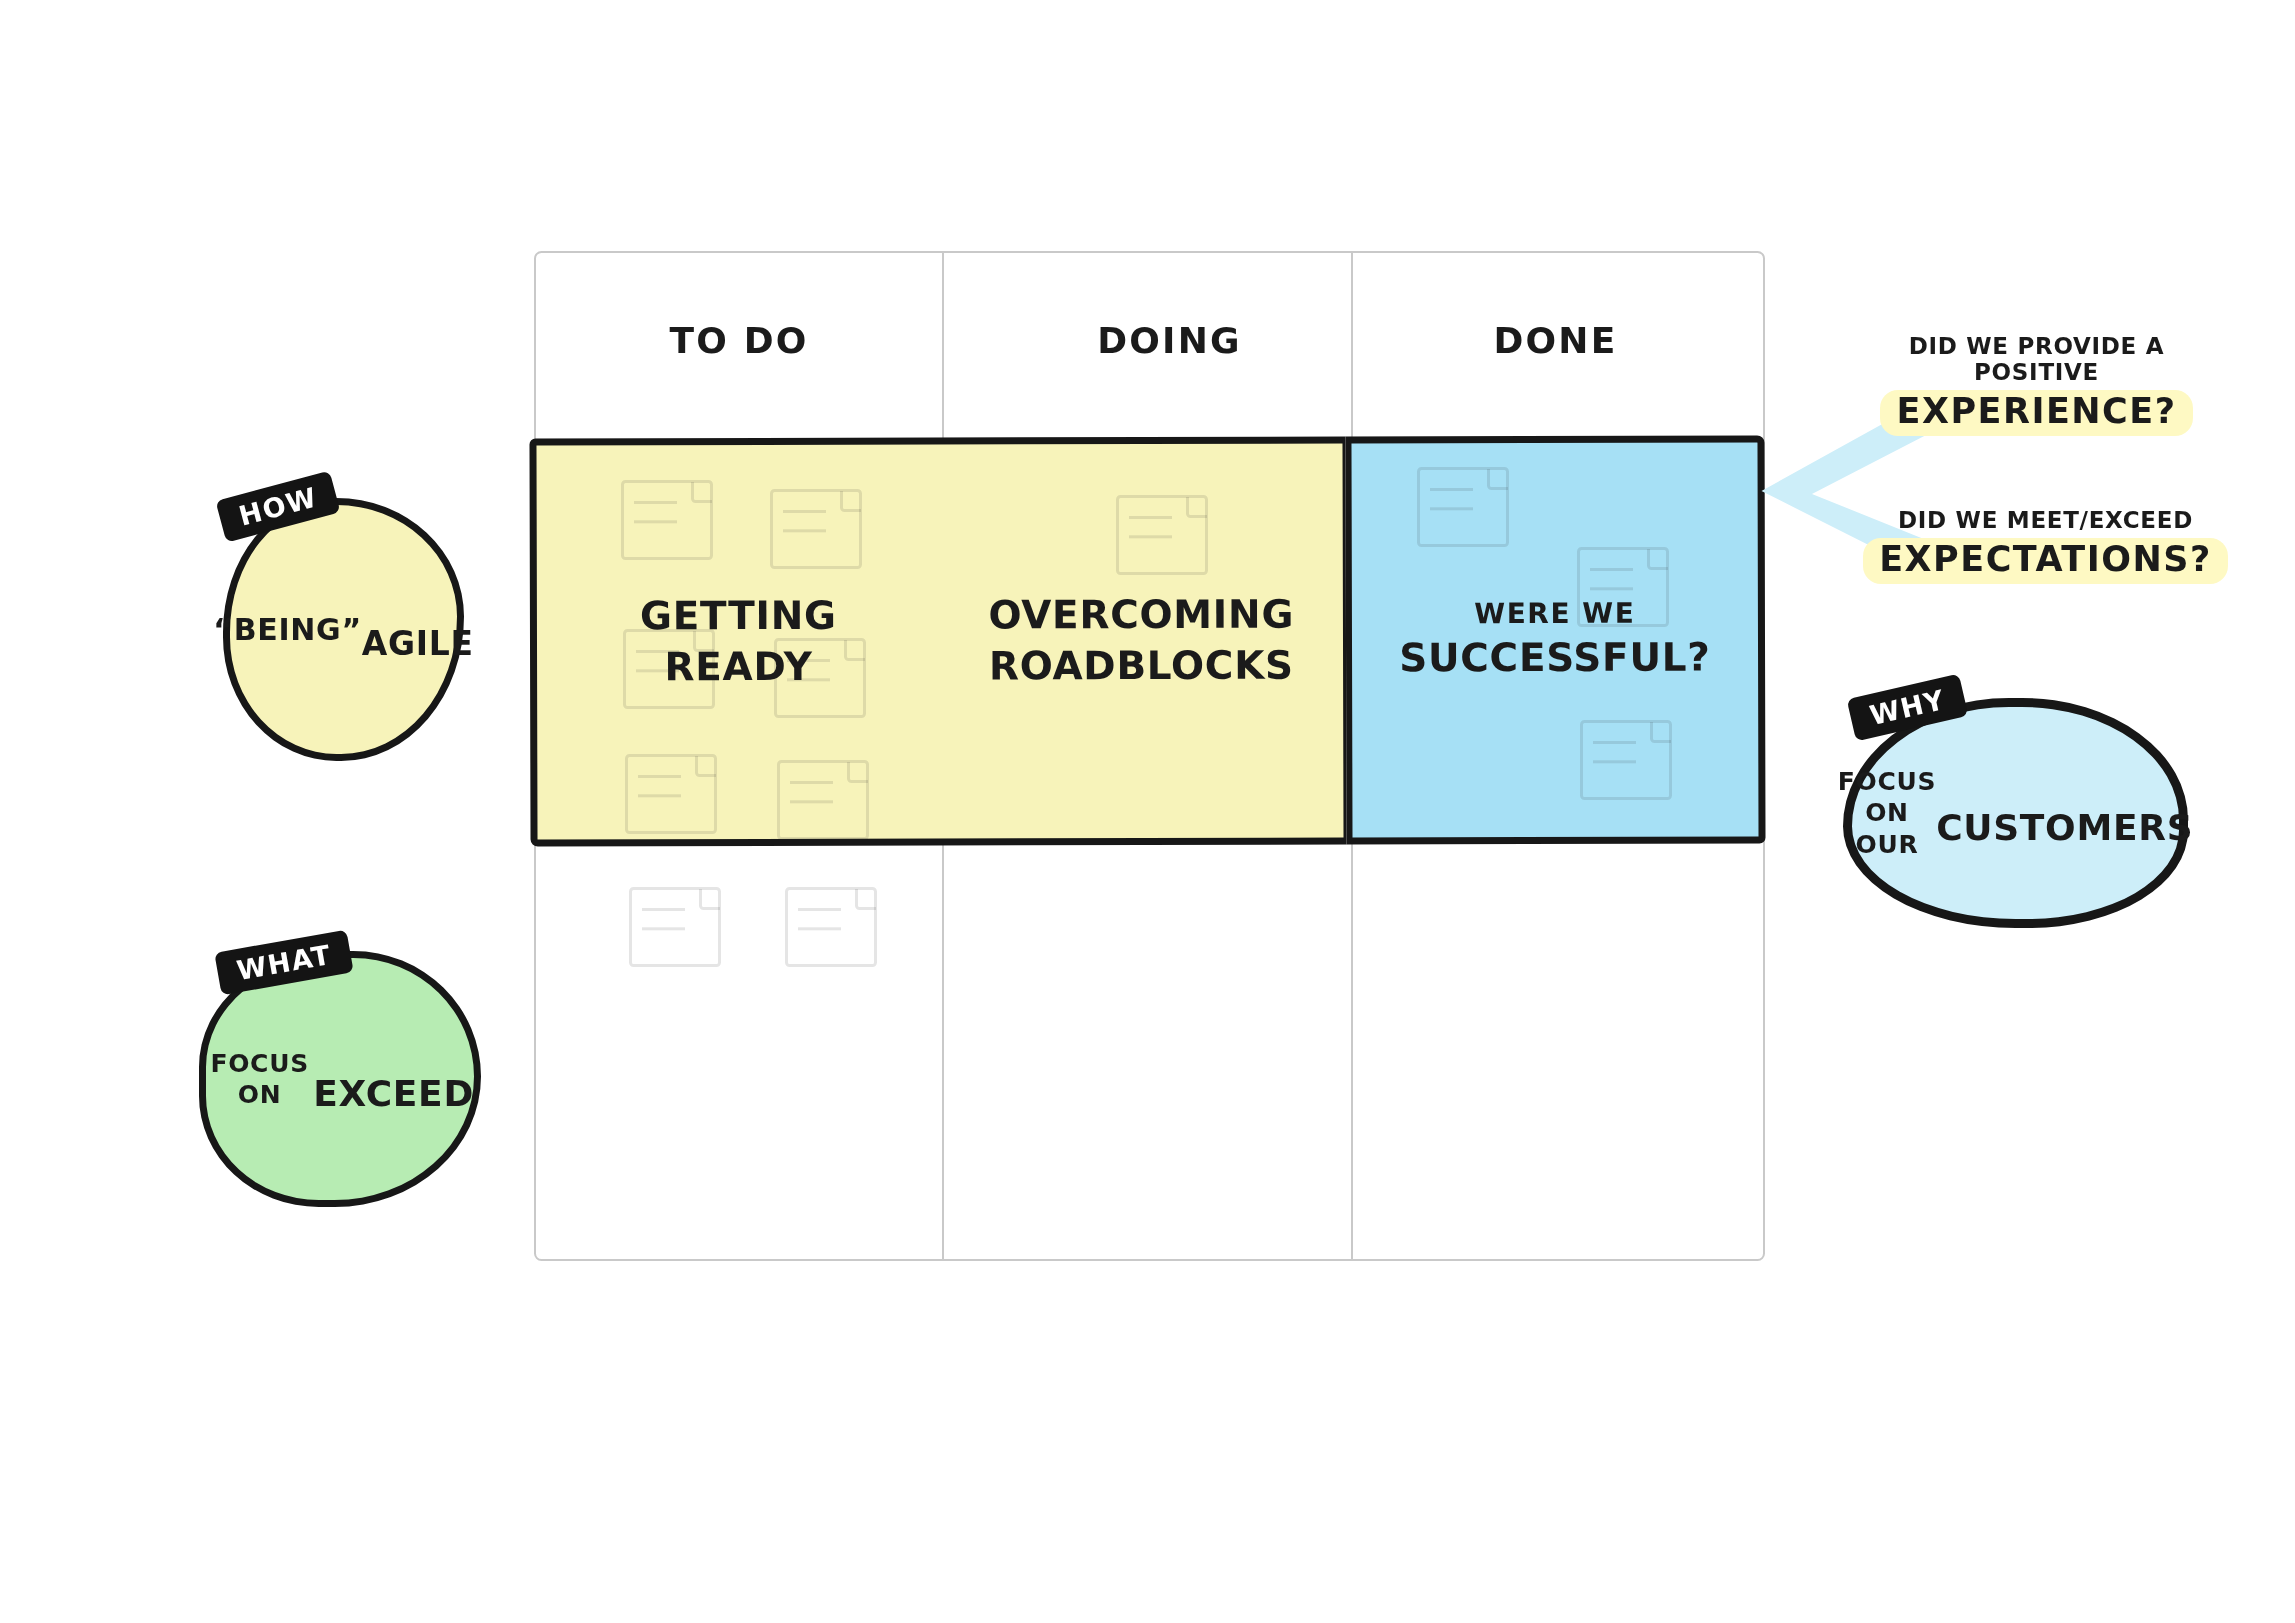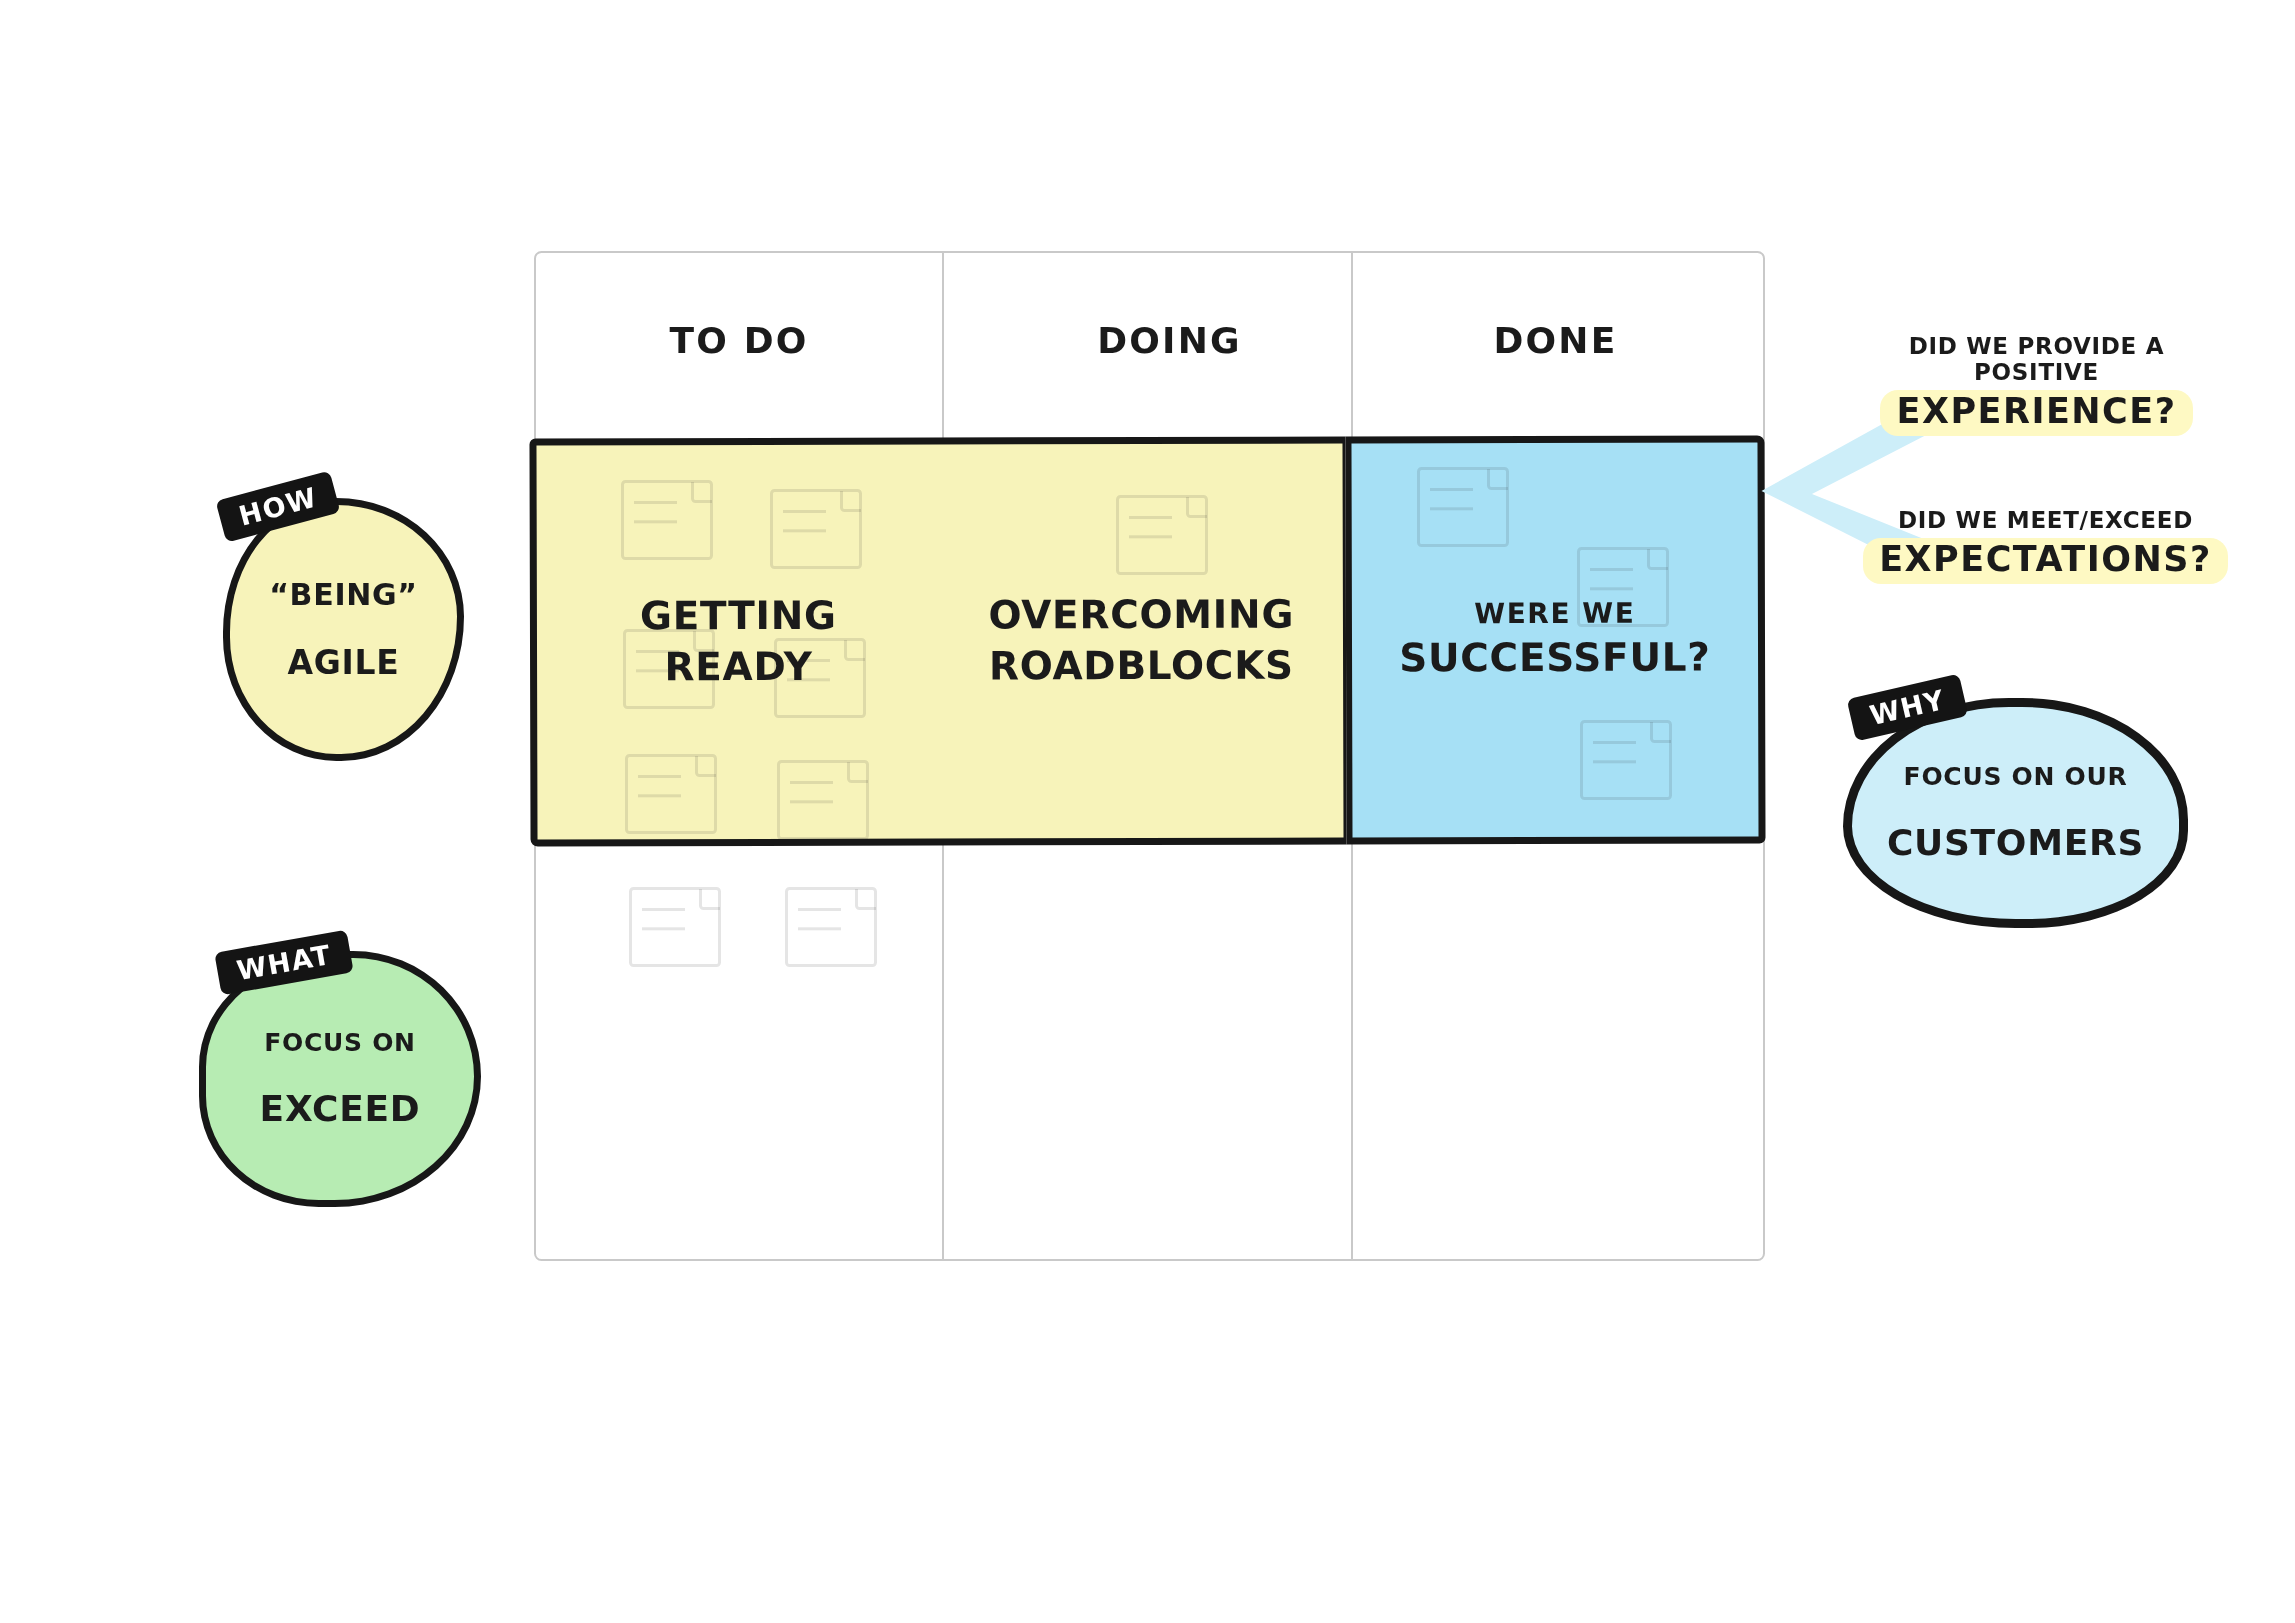"“BEING”" .blob { flex-direction: column -> row }
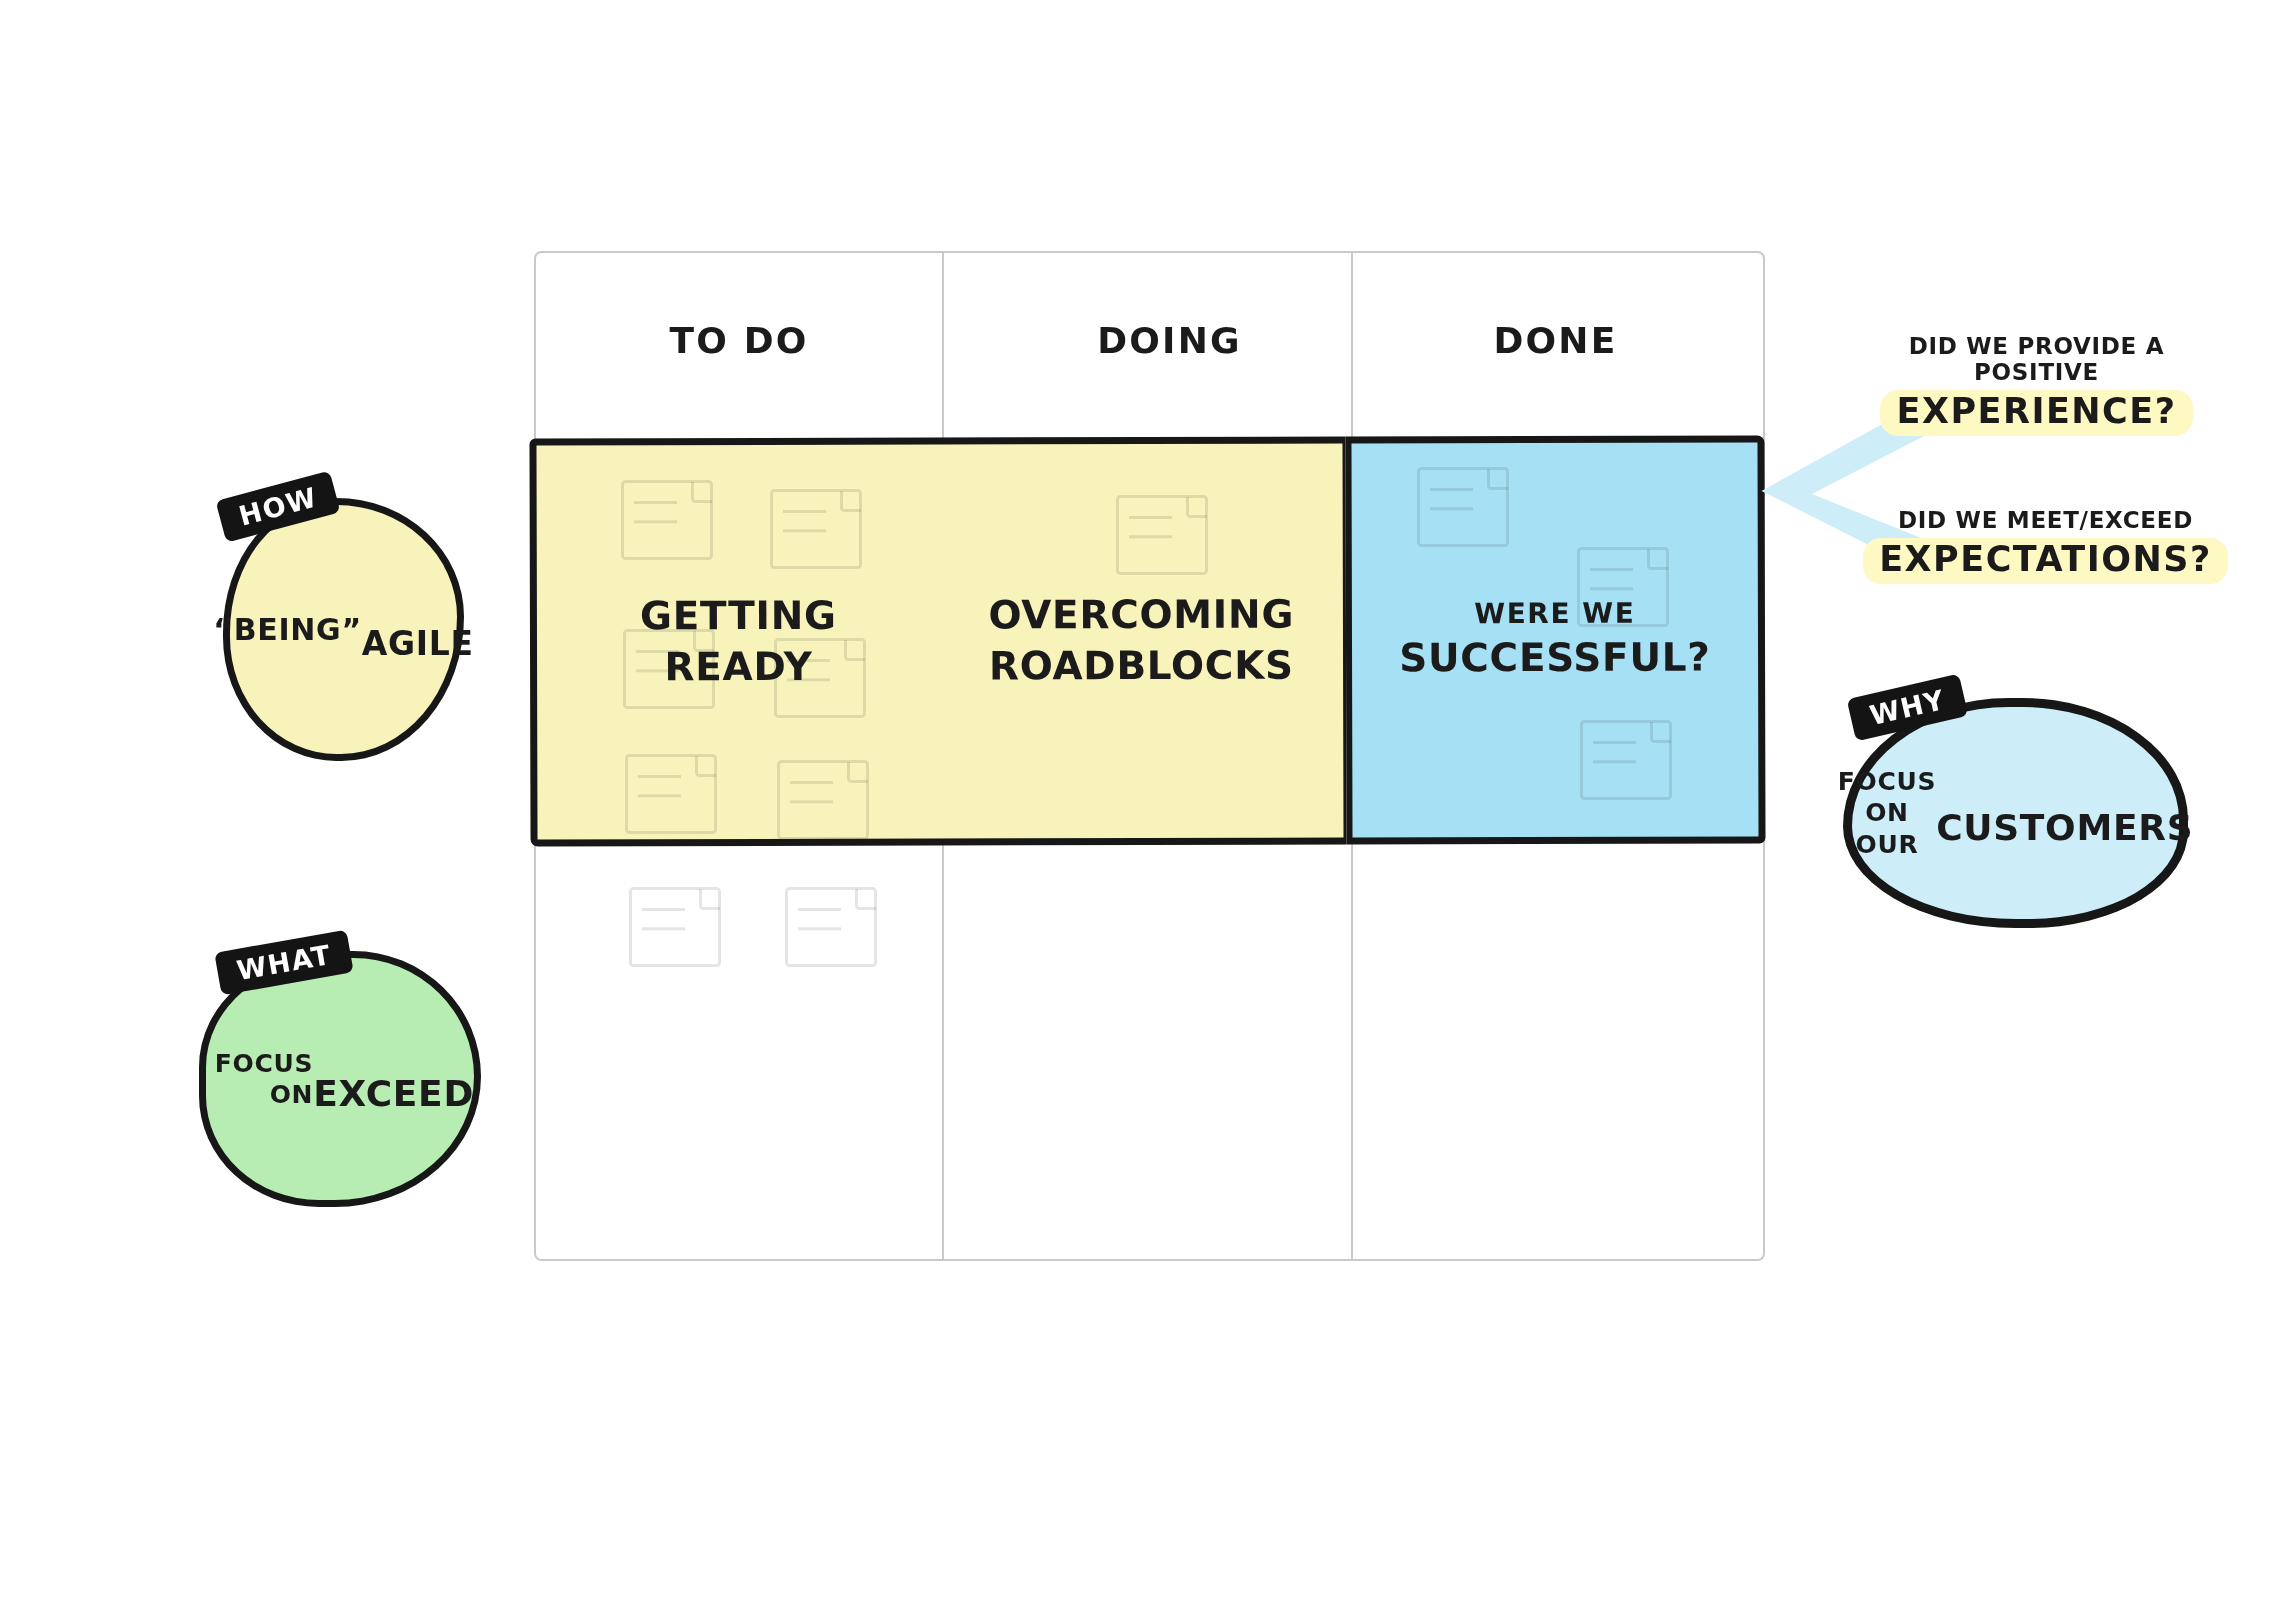"FOCUS ON" .blob.what { text-align: right -> none }
